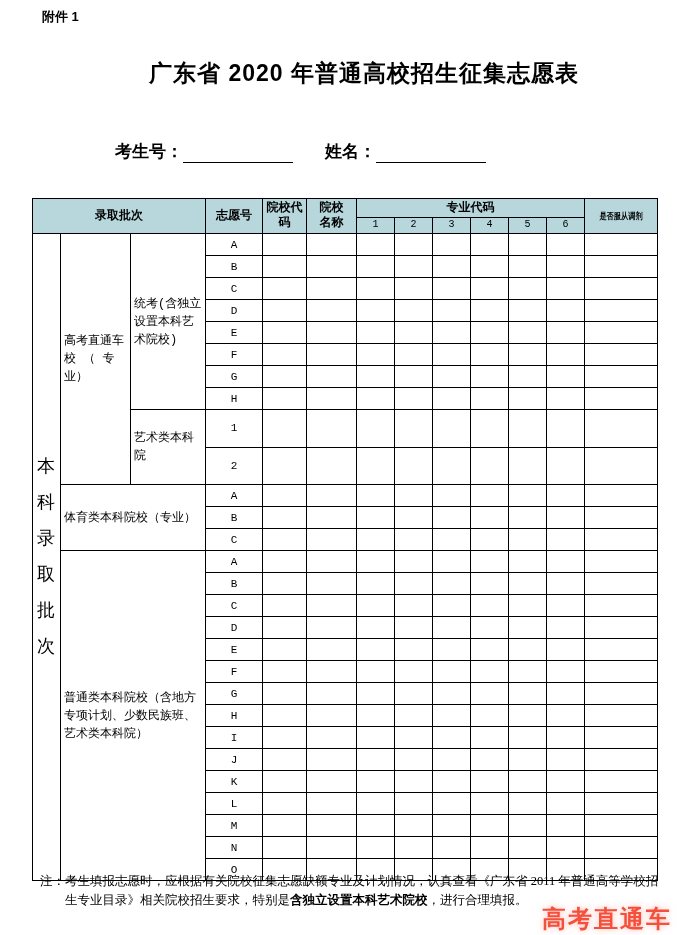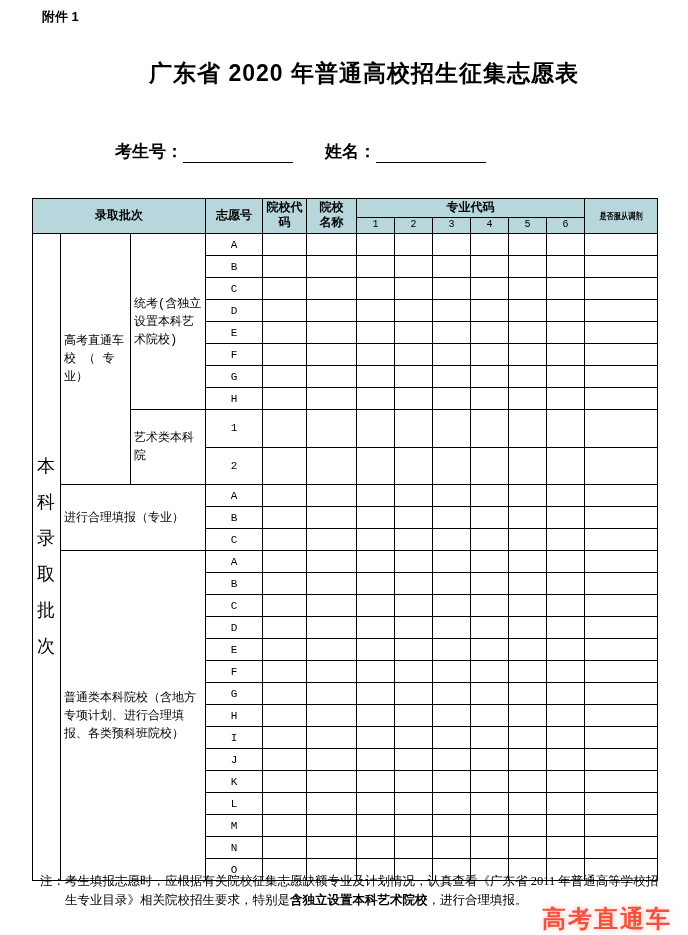"进行合理填报（专业）" td.grp { text: 进行合理填报 -> 体育类本科院校 }
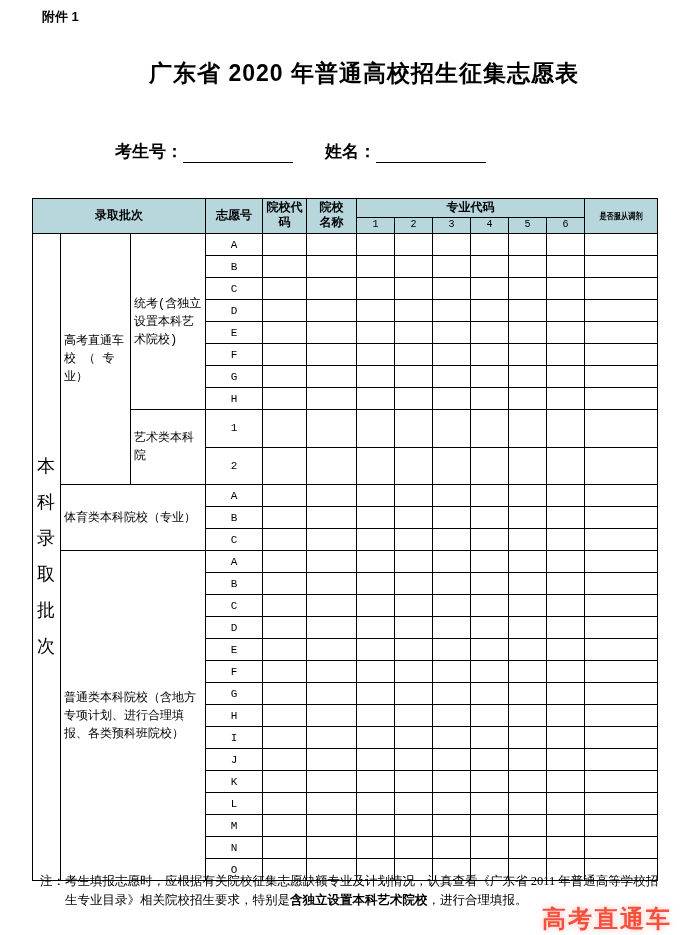"普通类本科院校（含地方专项计划、进行合理填报、各类预科班院校）" td.grp { text: 进行合理填报、各类预科班院校 -> 少数民族班、艺术类本科院 }
